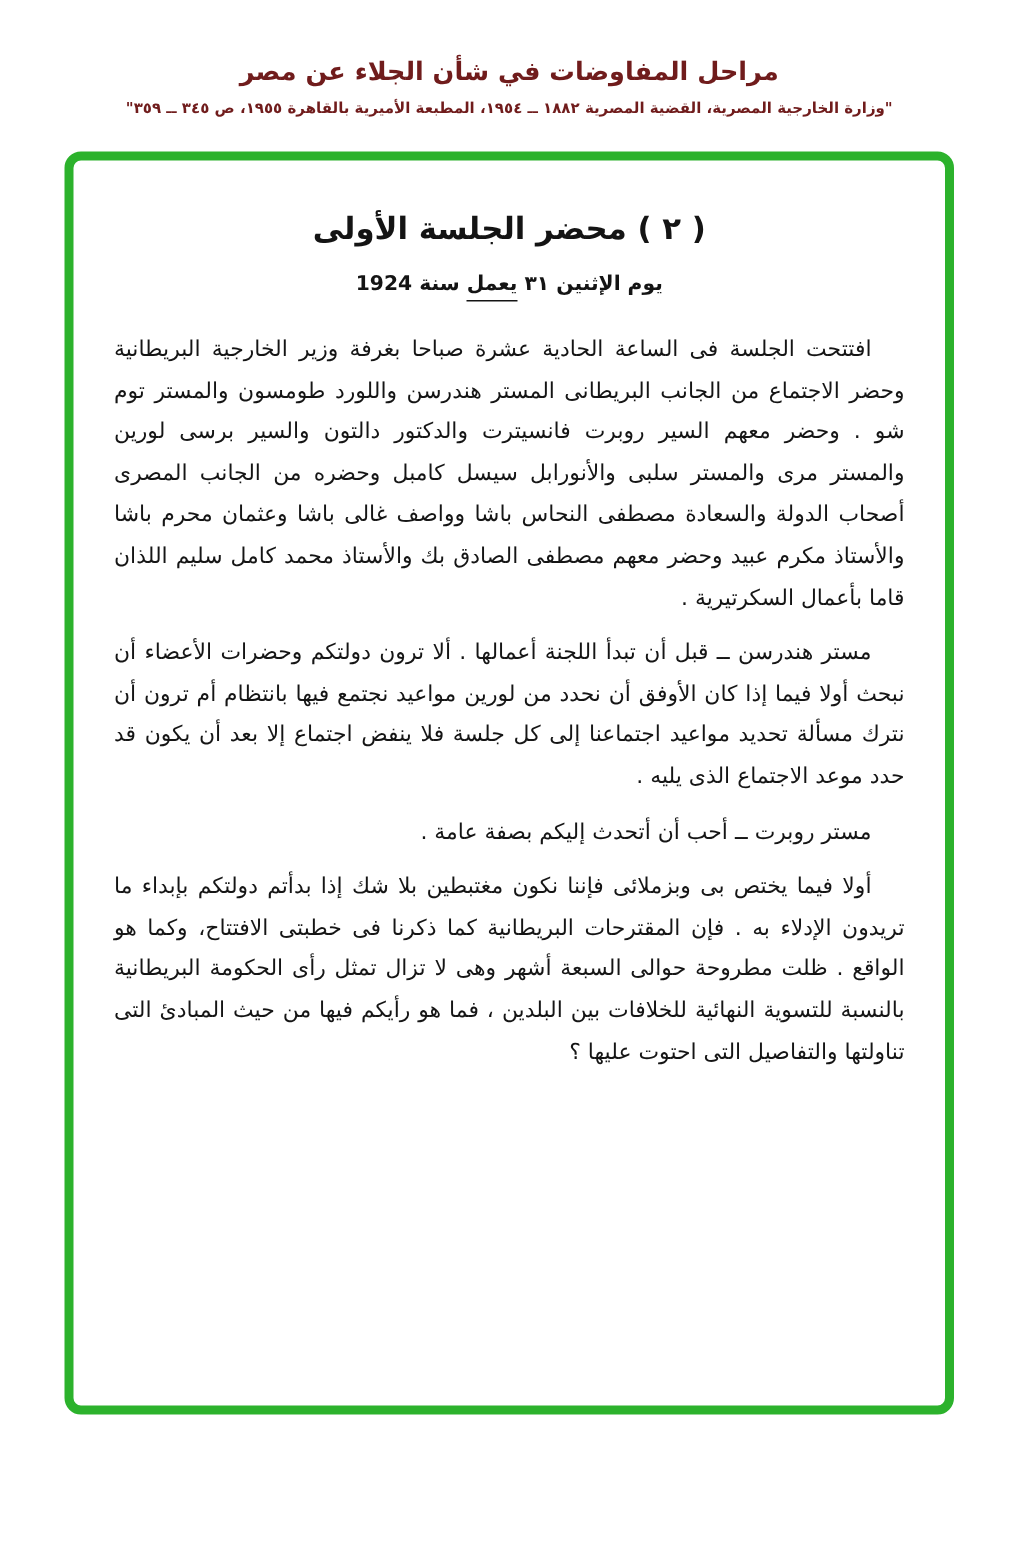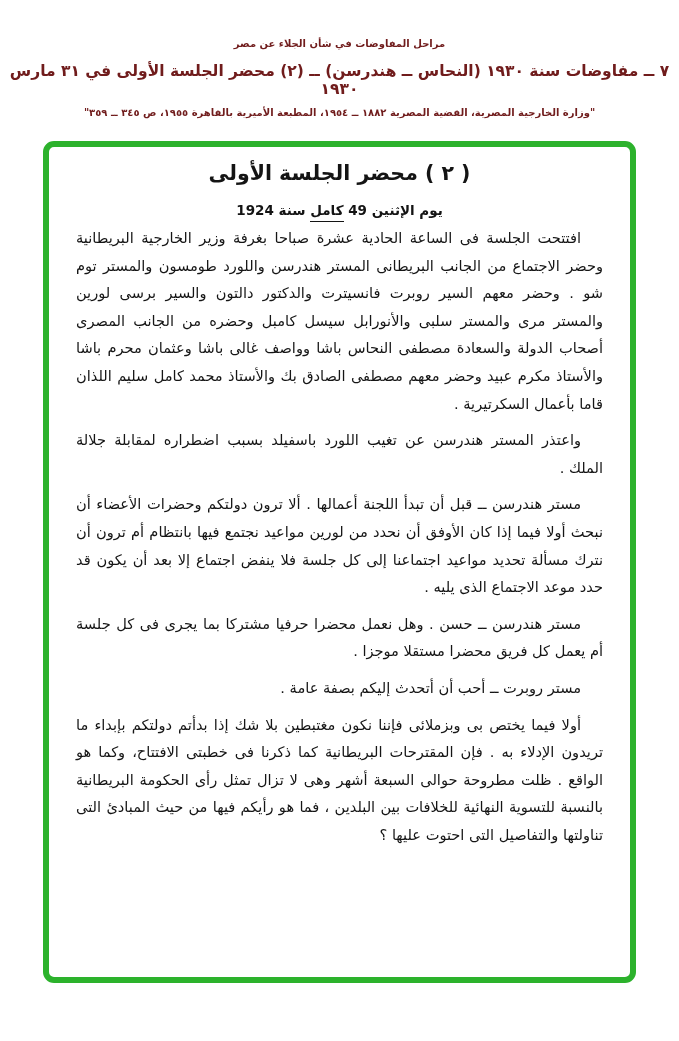"مراحل المفاوضات في شأن الجلاء" .hdr-line1 { font-size: 10px -> 17px }
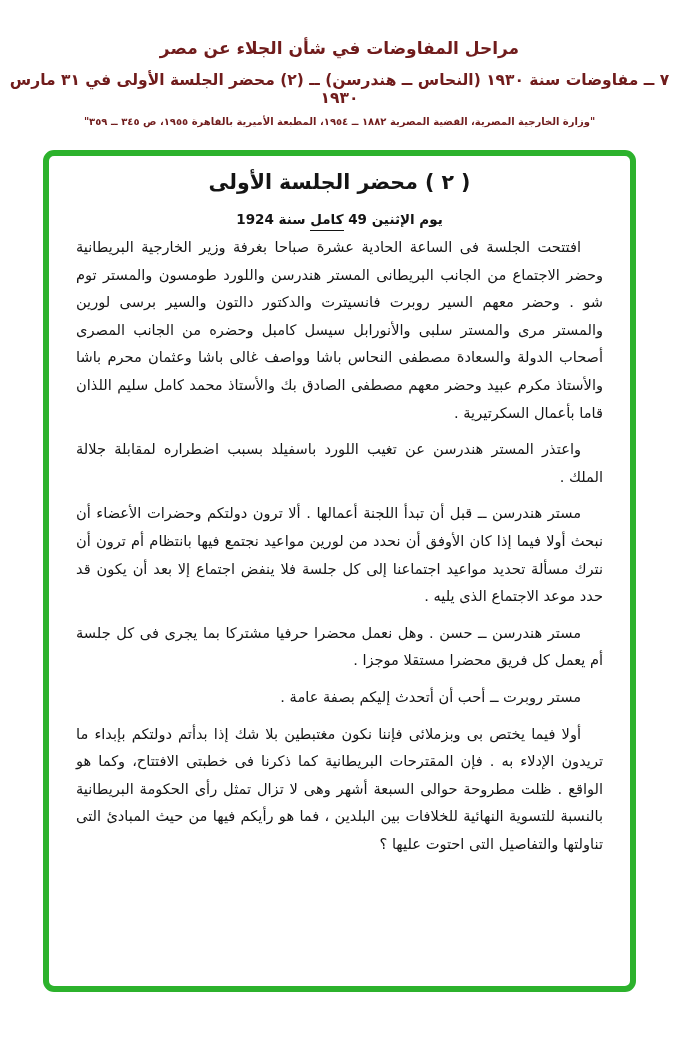"٧ ــ مفاوضات سنة ١٩٣٠" div.hdr-line2 { html: <div>٧ ــ مفاوضات سنة ١٩٣٠ (النحاس ــ هندرسن) ــ (٢) محضر الجلسة الأولى في ٣١ مارس ١٩٣٠</div> -> none }
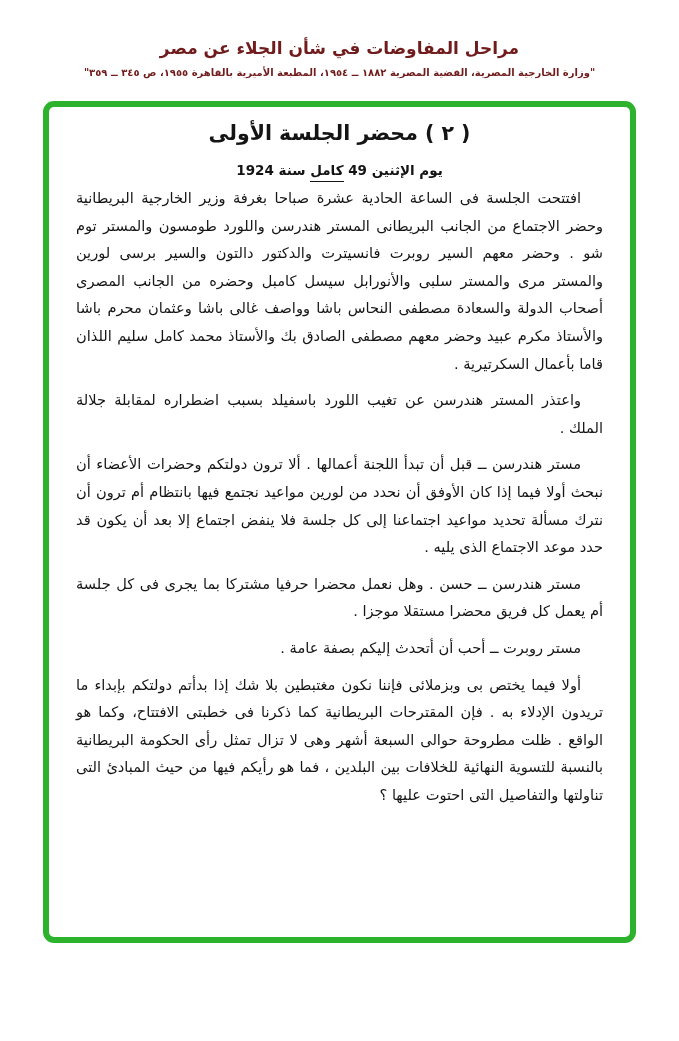"( ٢ ) محضر الجلسة" .frame { padding: 8px 27px 0 -> 27px 27px 0 }
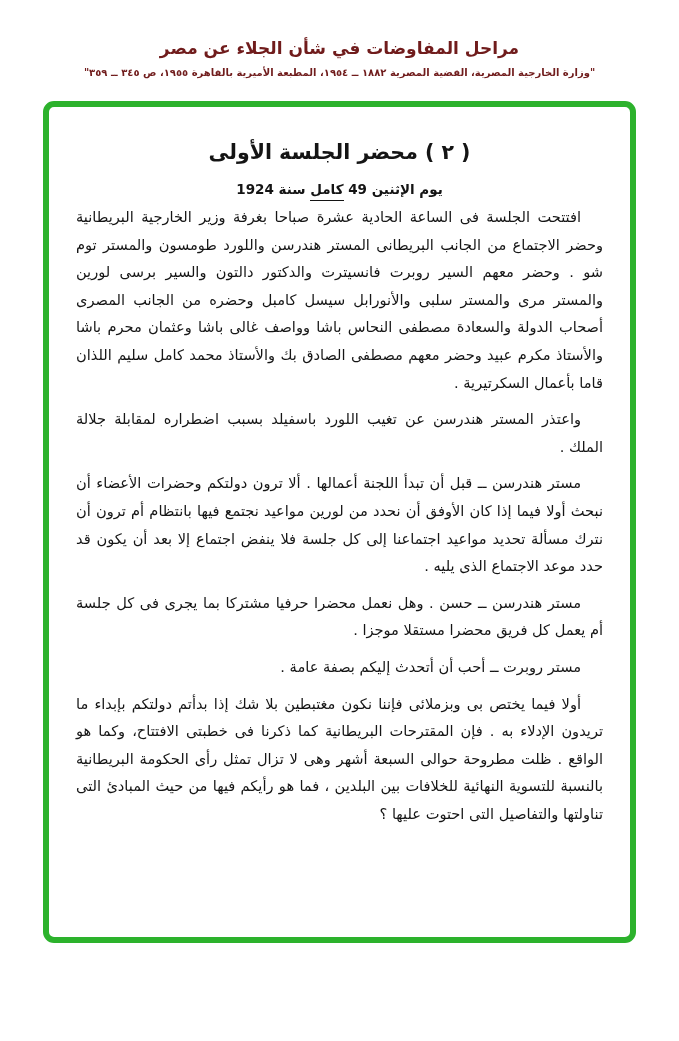"كامل" span.u { text: كامل -> يعمل }
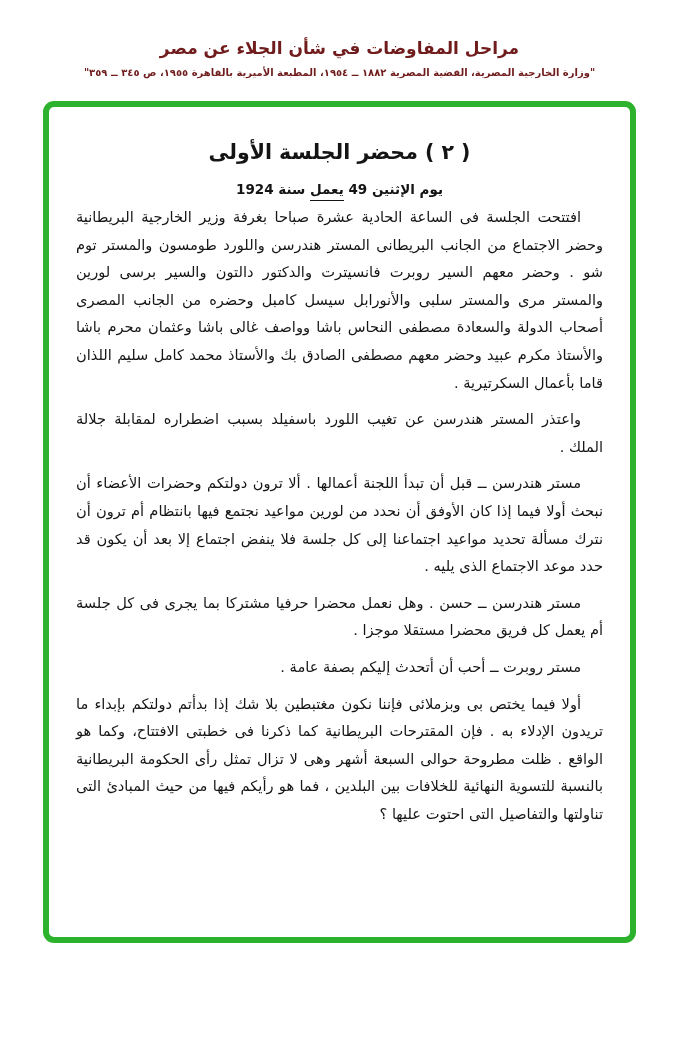"يوم الإثنين 49" span { text: 49 -> ٣١ }
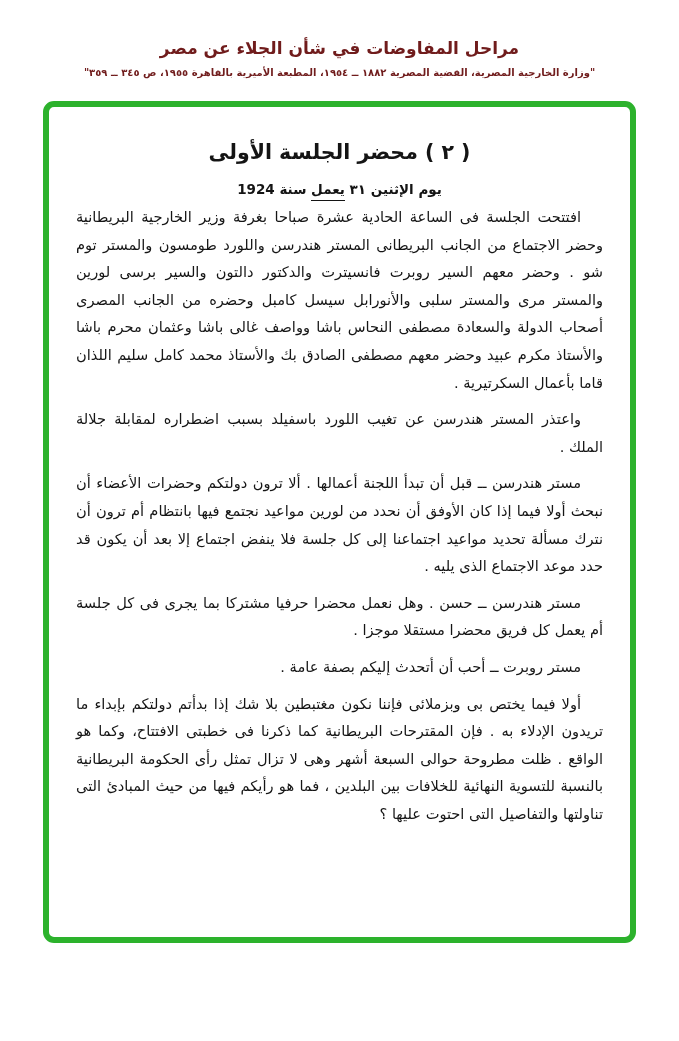"افتتحت الجلسة فى الساعة الحادية" .doc-body { margin-top: 6px -> 22px }
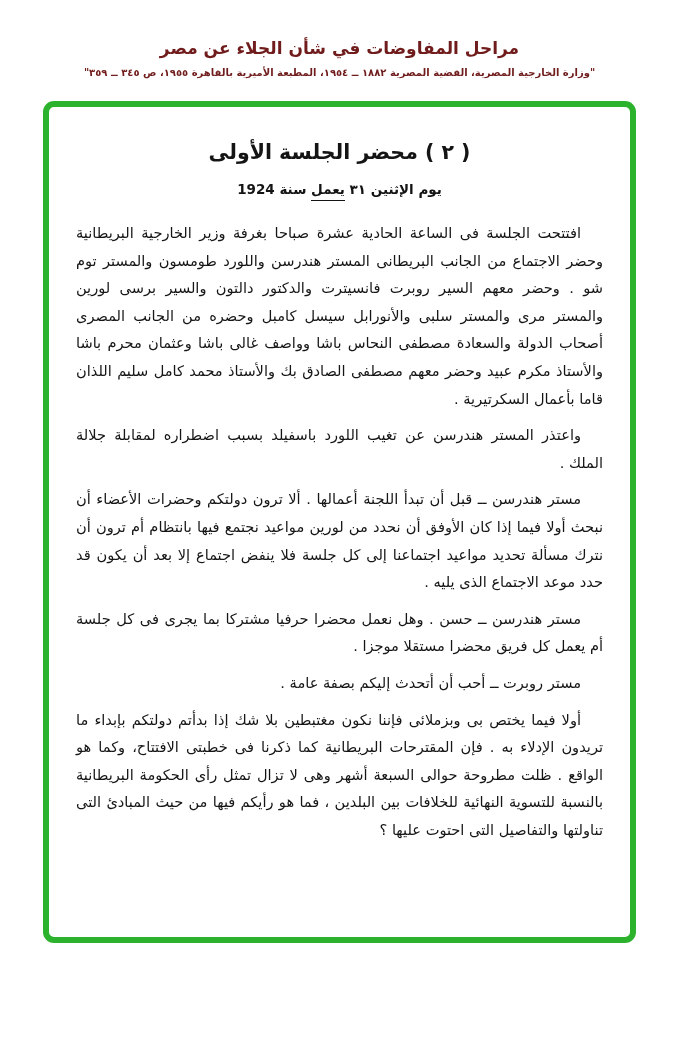"واعتذر المستر هندرسن عن تغيب" p.para { html: <p>واعتذر المستر هندرسن عن تغيب اللورد باسفيلد بسبب اضطراره لمقابلة جلالة الملك .</p> -> none }
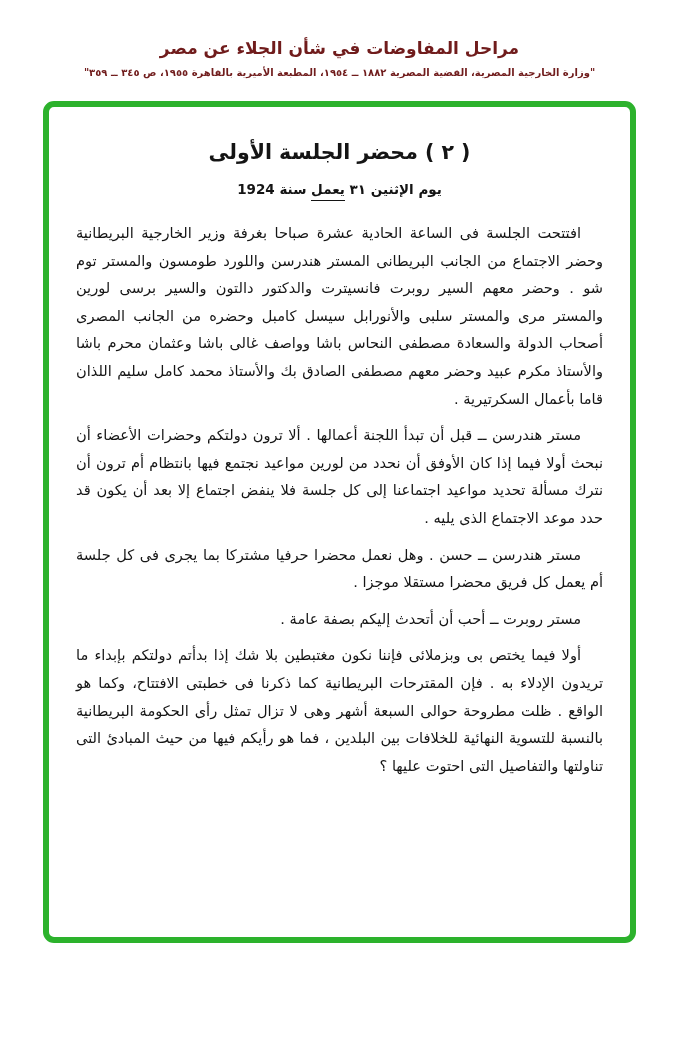"مستر هندرسن ــ حسن ." p.para { html: <p>مستر هندرسن ــ حسن . وهل نعمل محضرا حرفيا مشتركا بما يجرى فى كل جلسة أم يعمل كل فريق محضرا مستقلا موجزا .</p> -> none }
